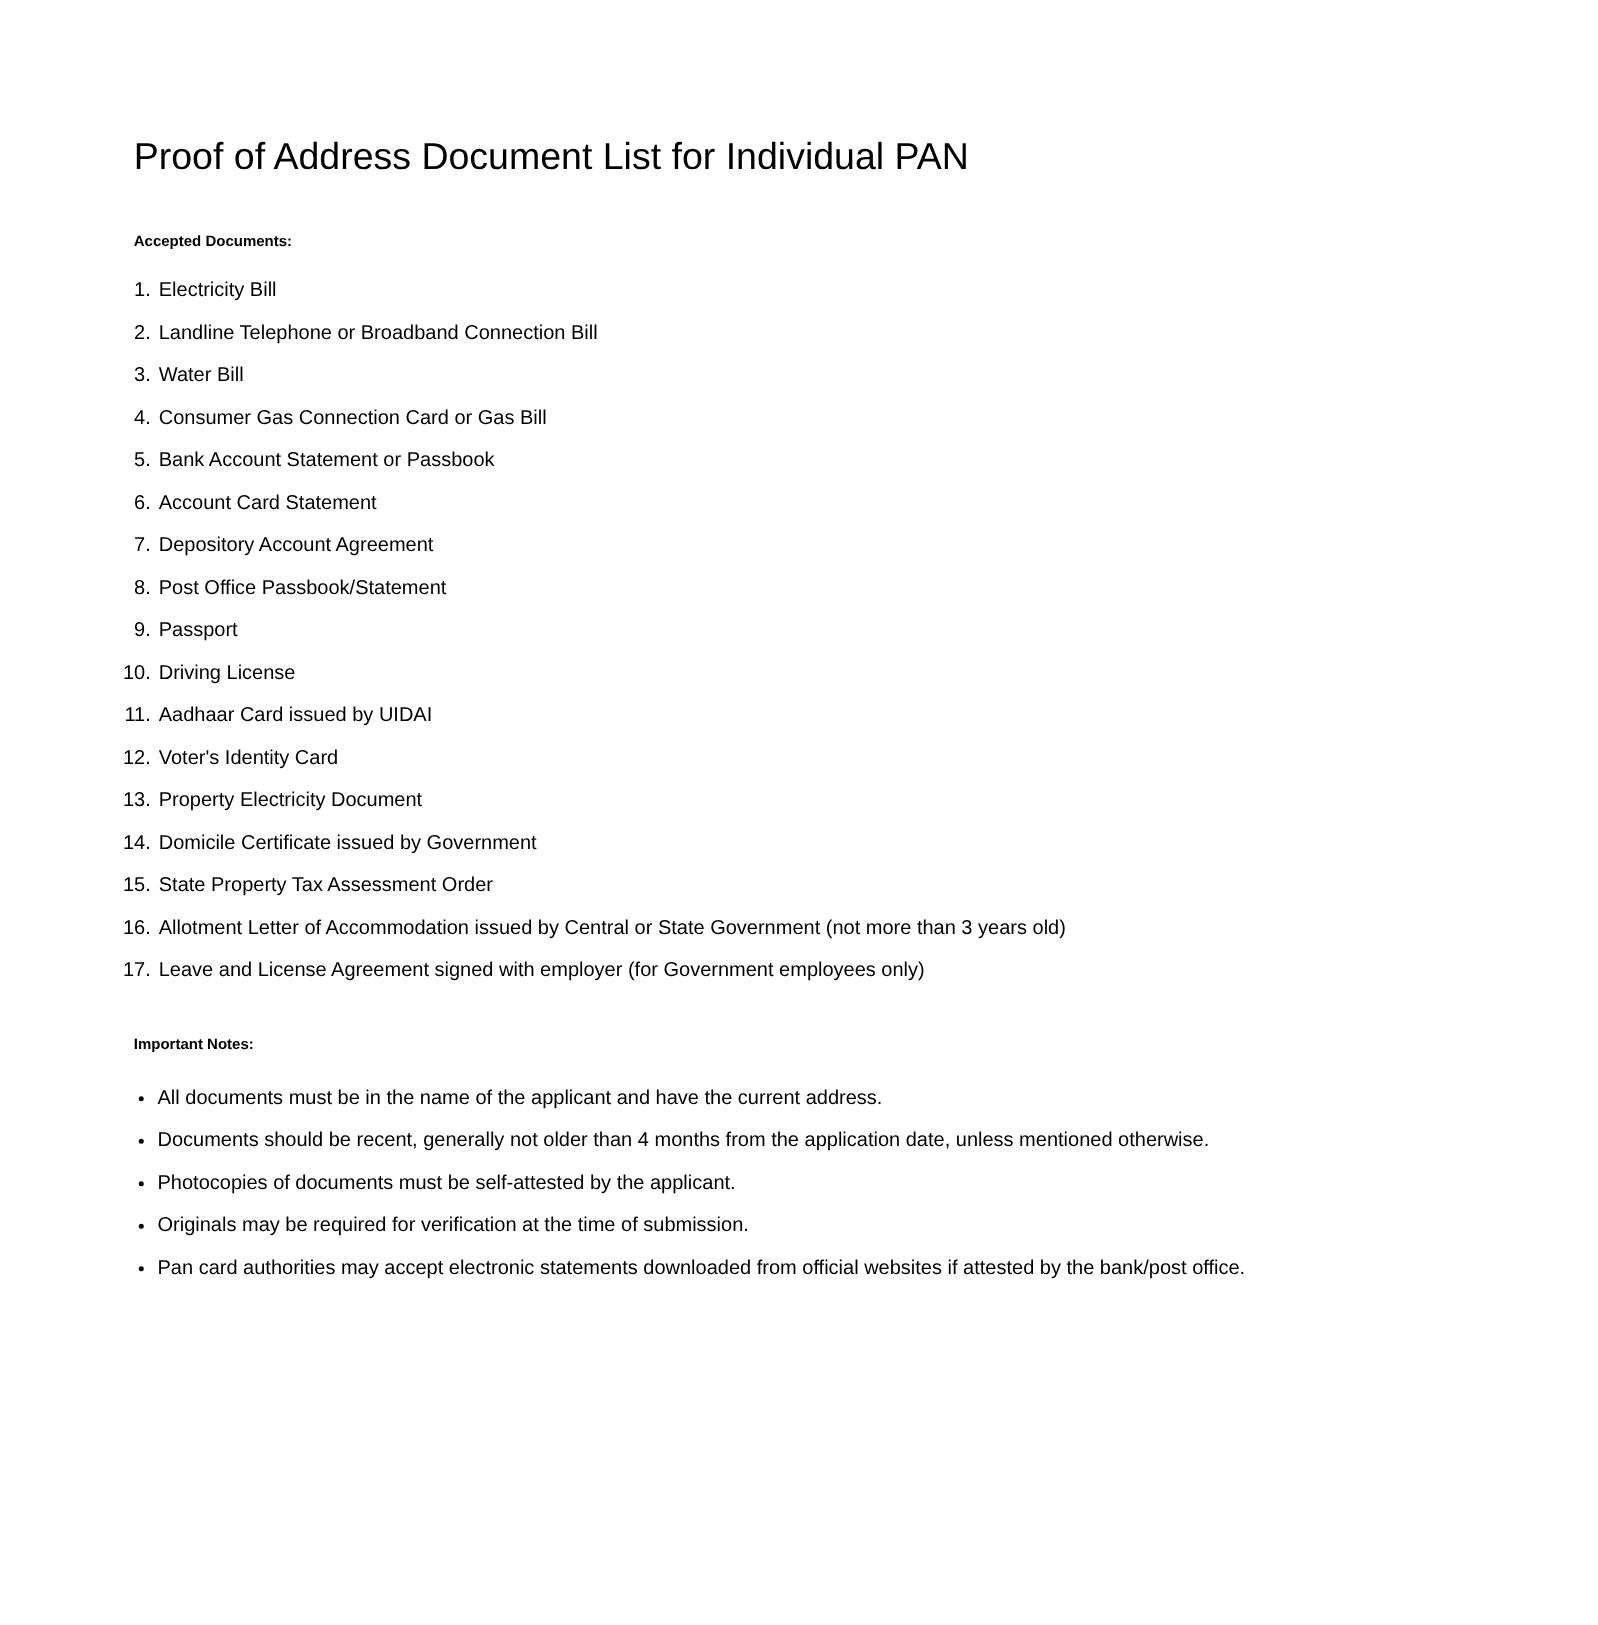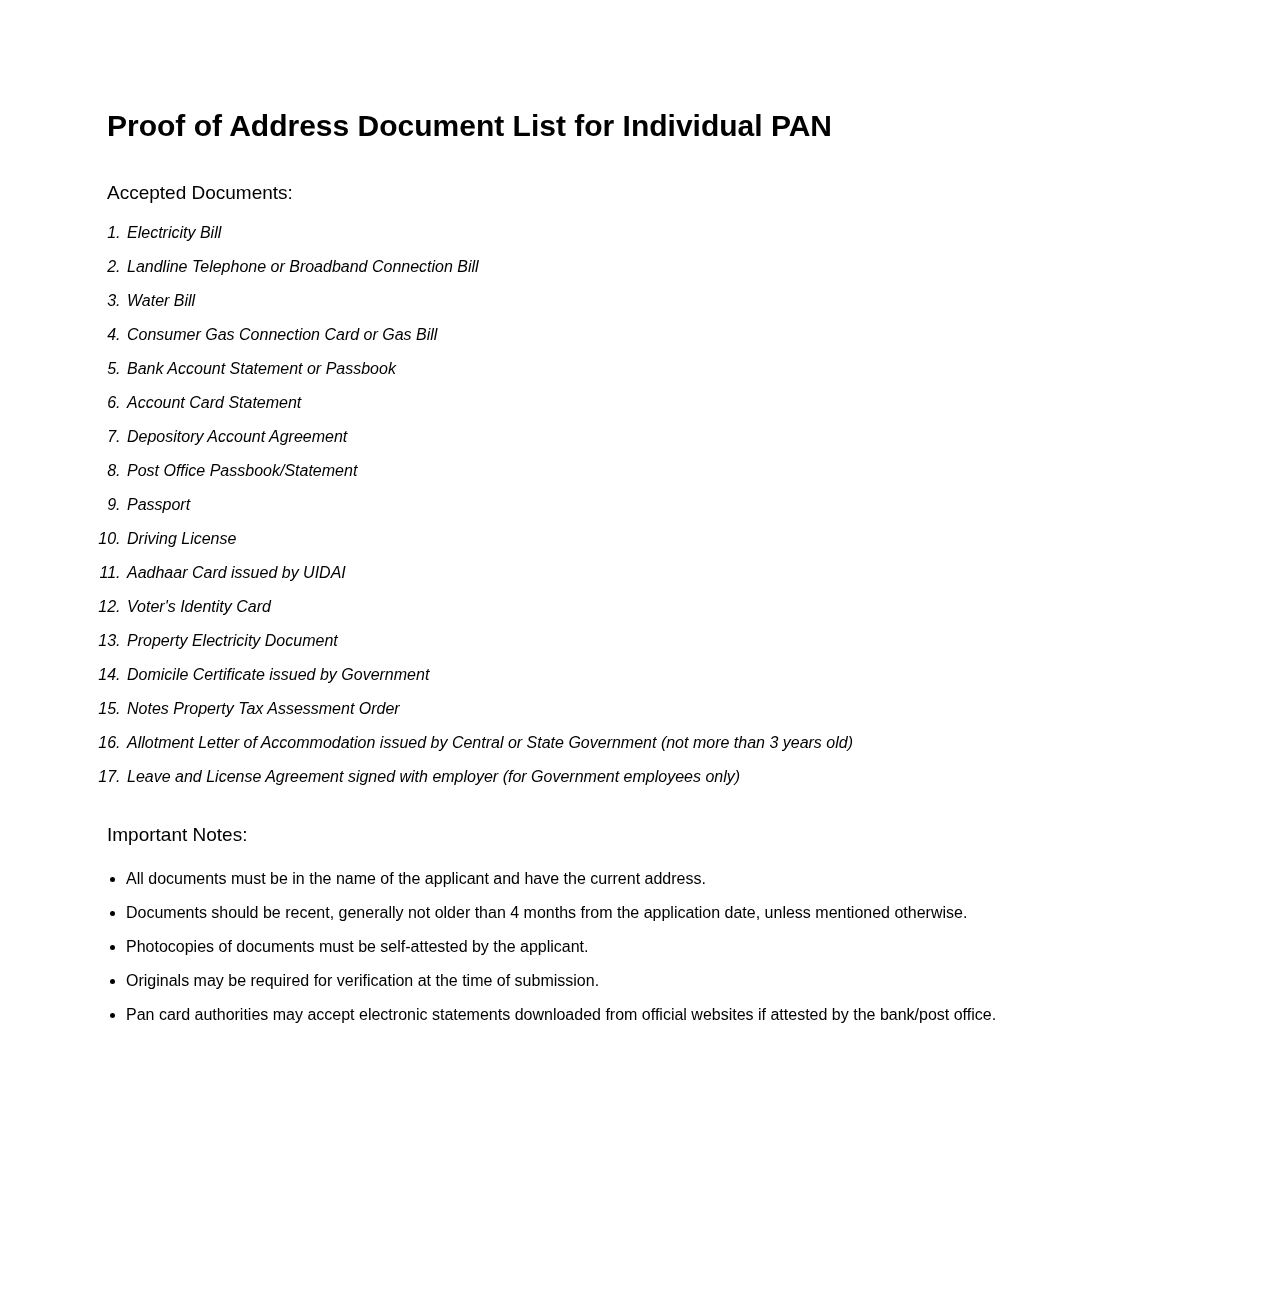"Proof of Address Document List" h1.page-title { font-weight: 700 -> 400 }
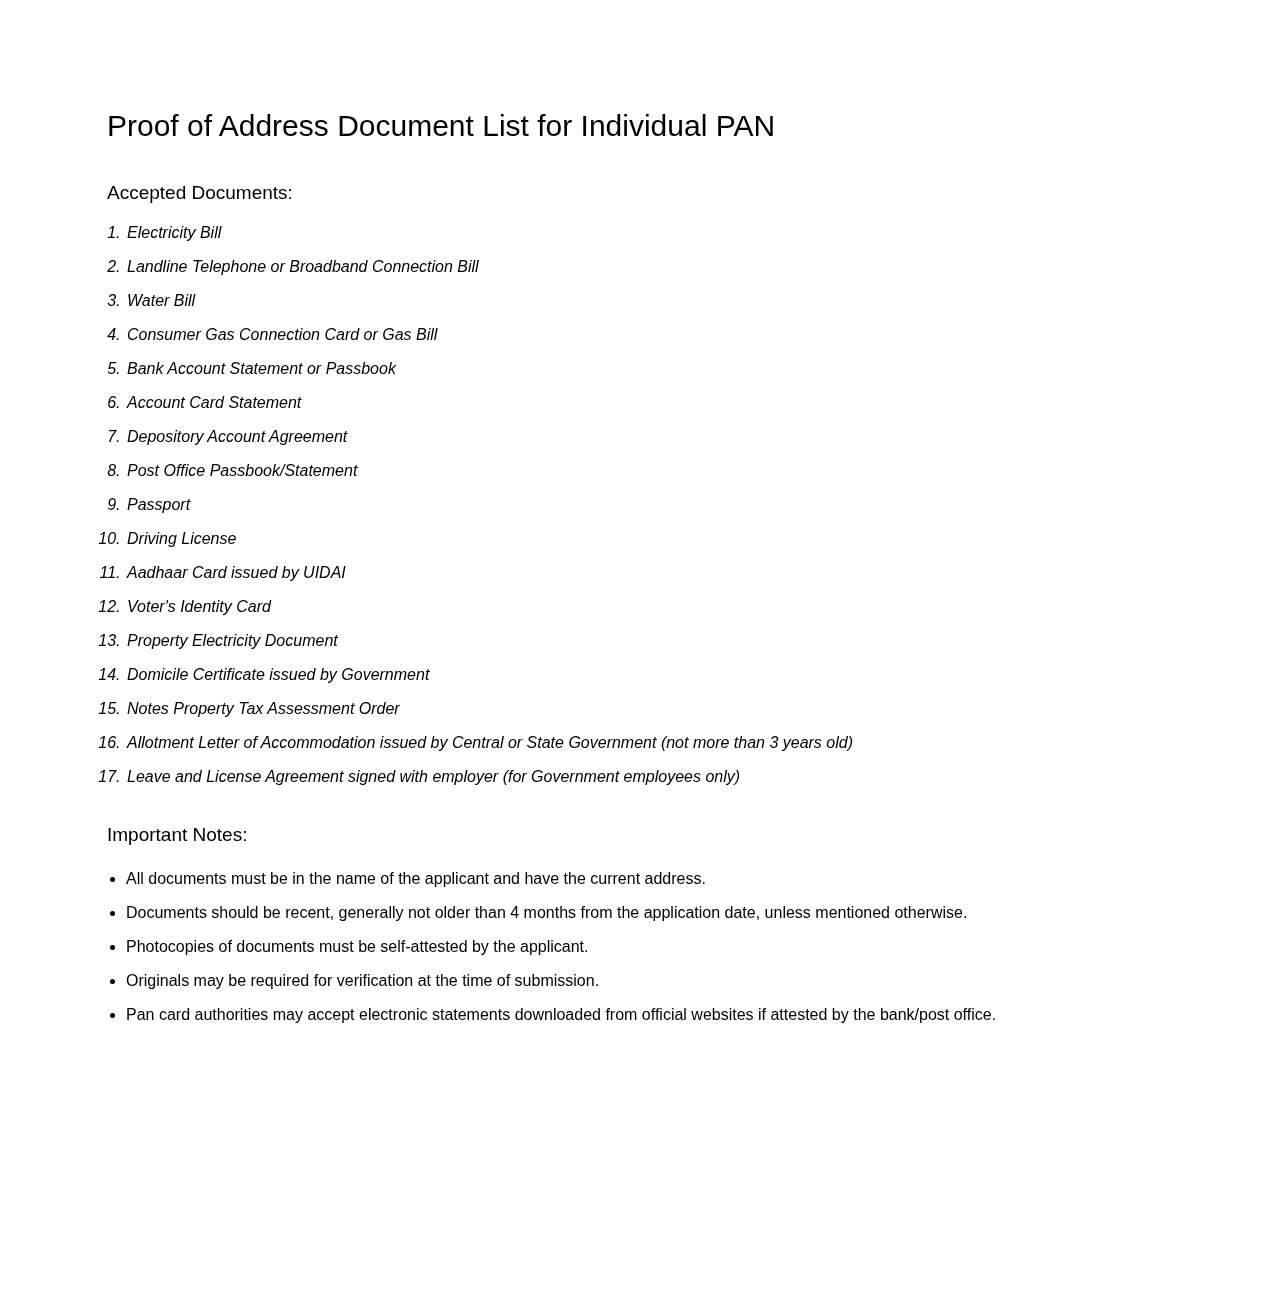"Accepted Documents:" h2.section-heading { font-size: 19px -> 12px; font-weight: 400 -> 700 }
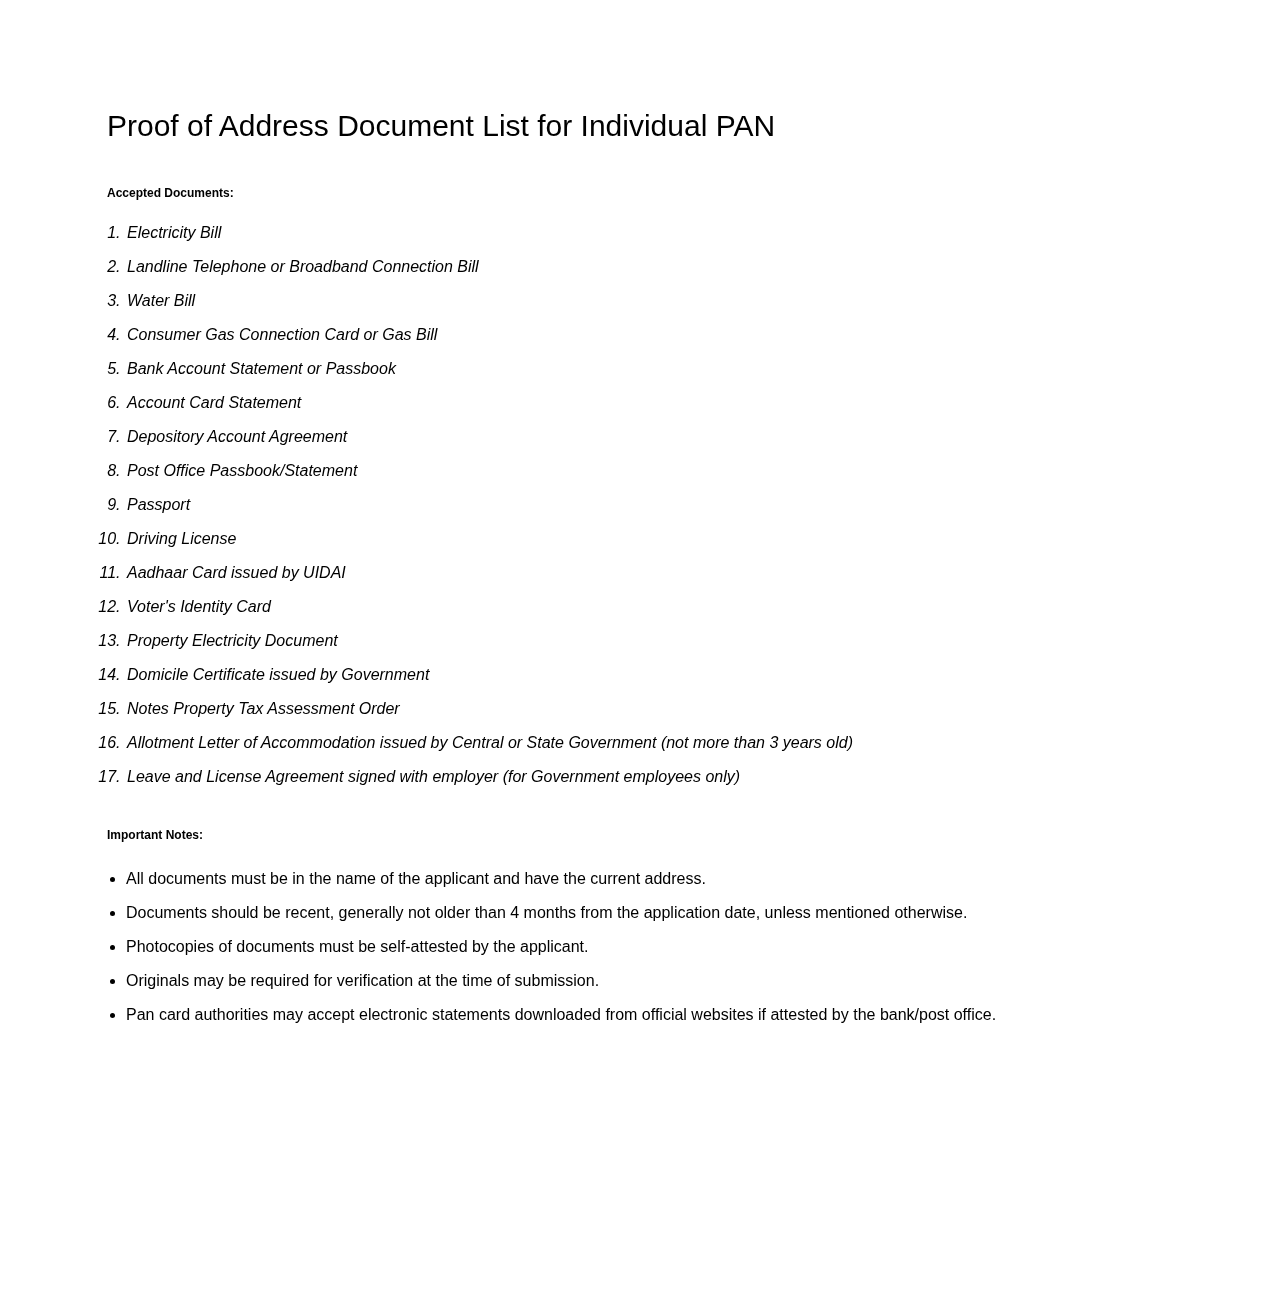"Electricity Bill" ol.doc-list { font-style: italic -> none }
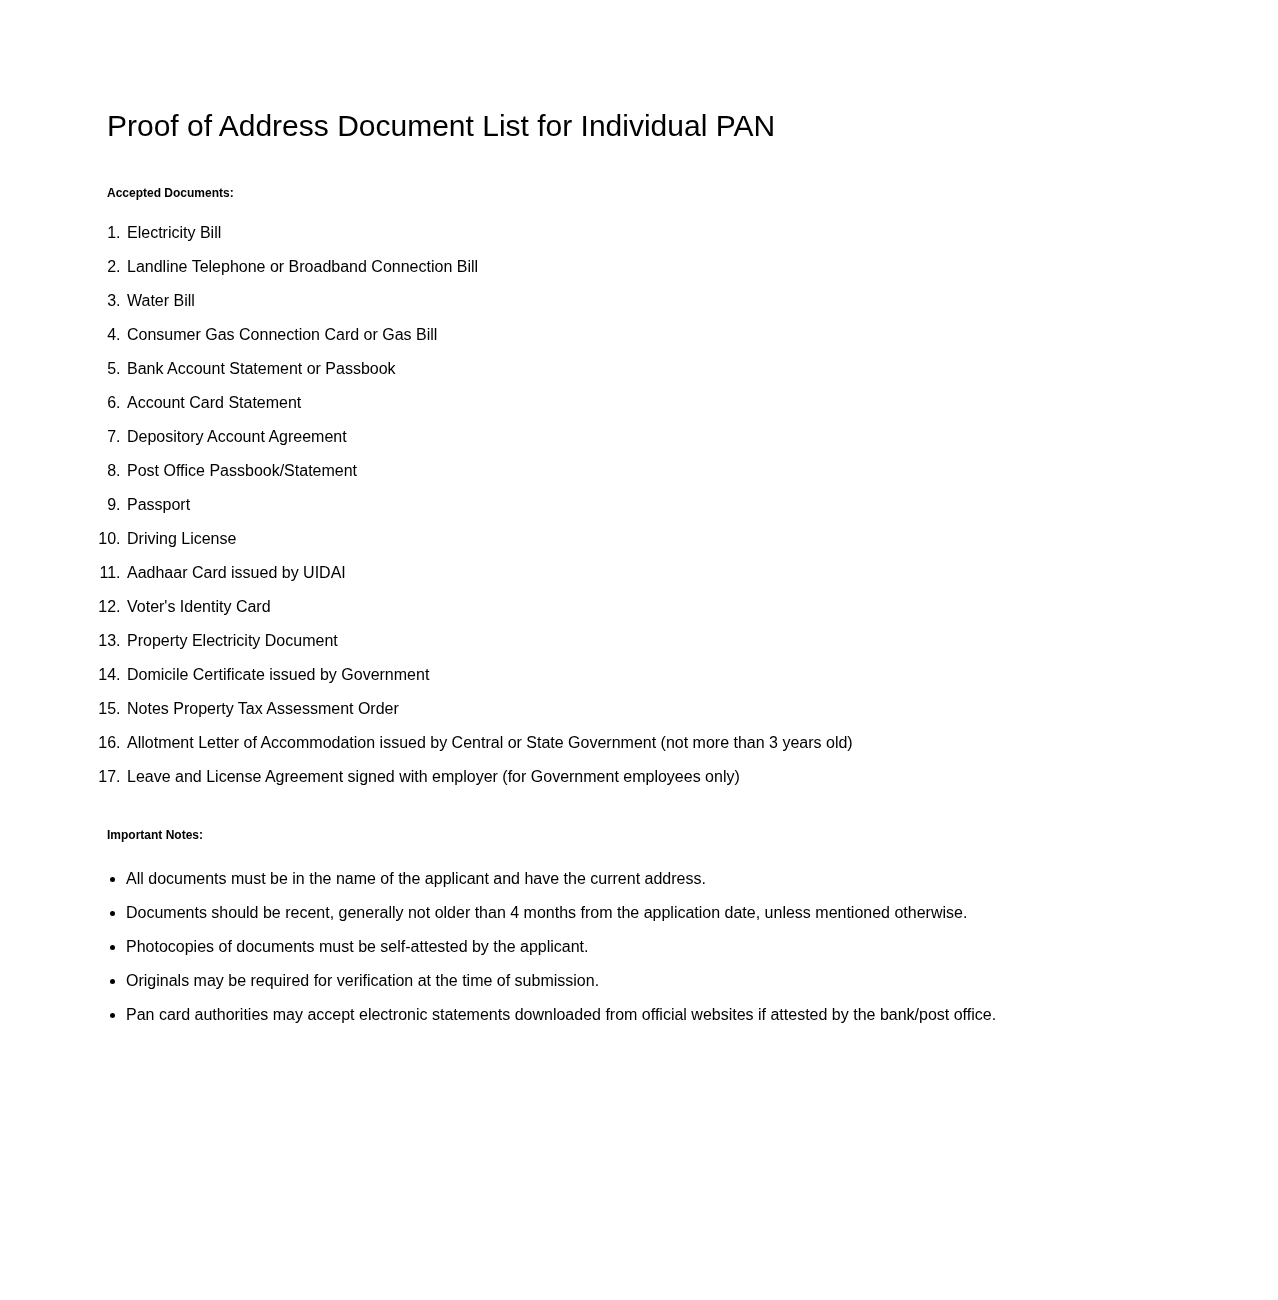"Notes Property Tax Assessment Order" li { text: Notes -> State }
